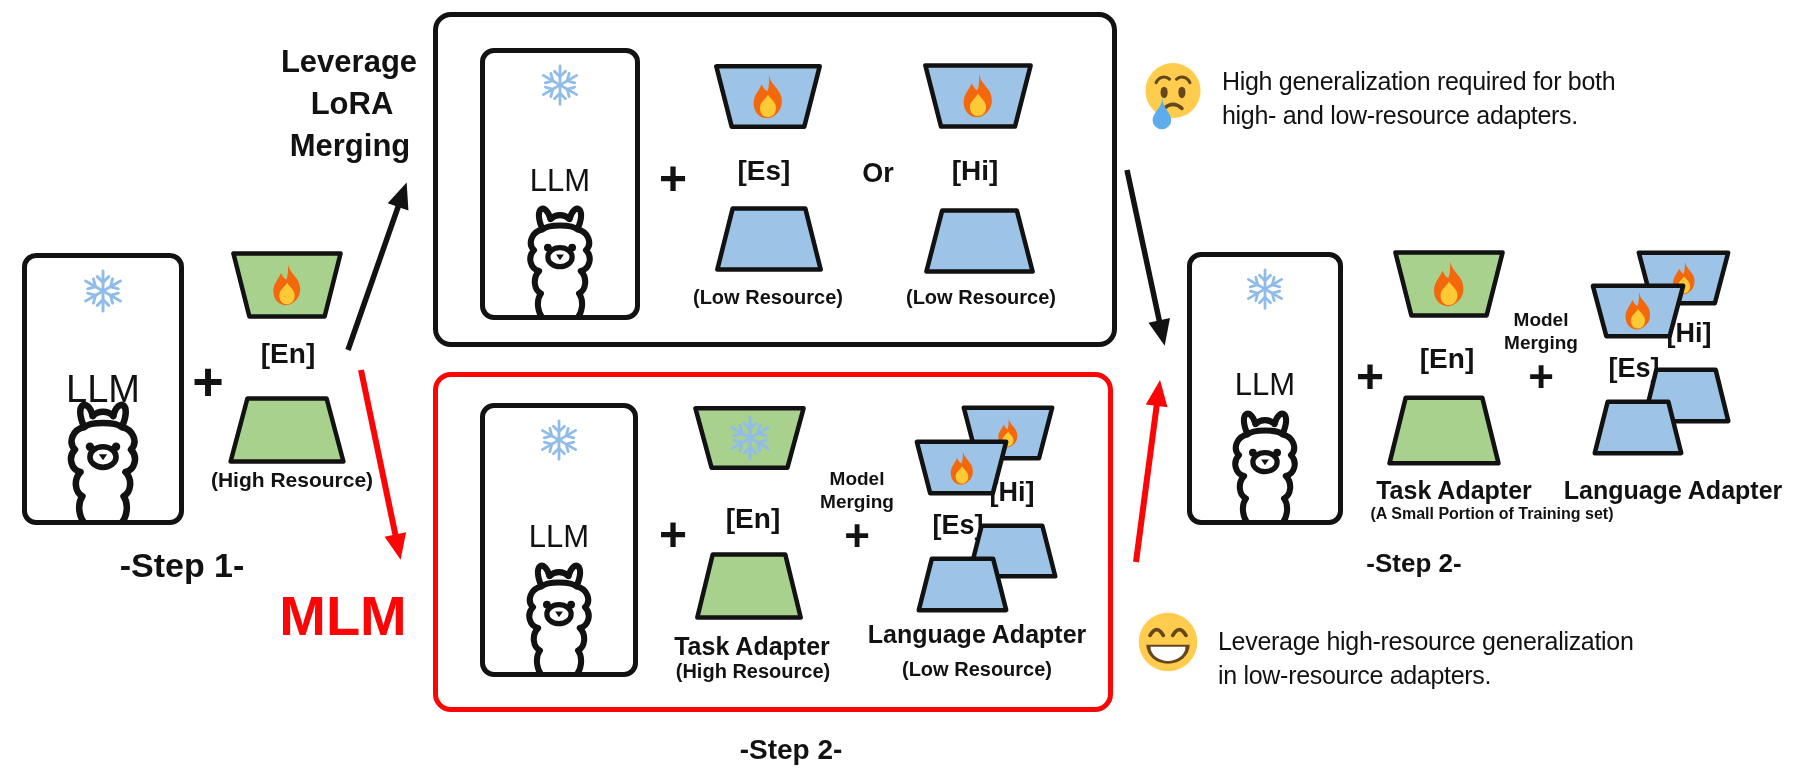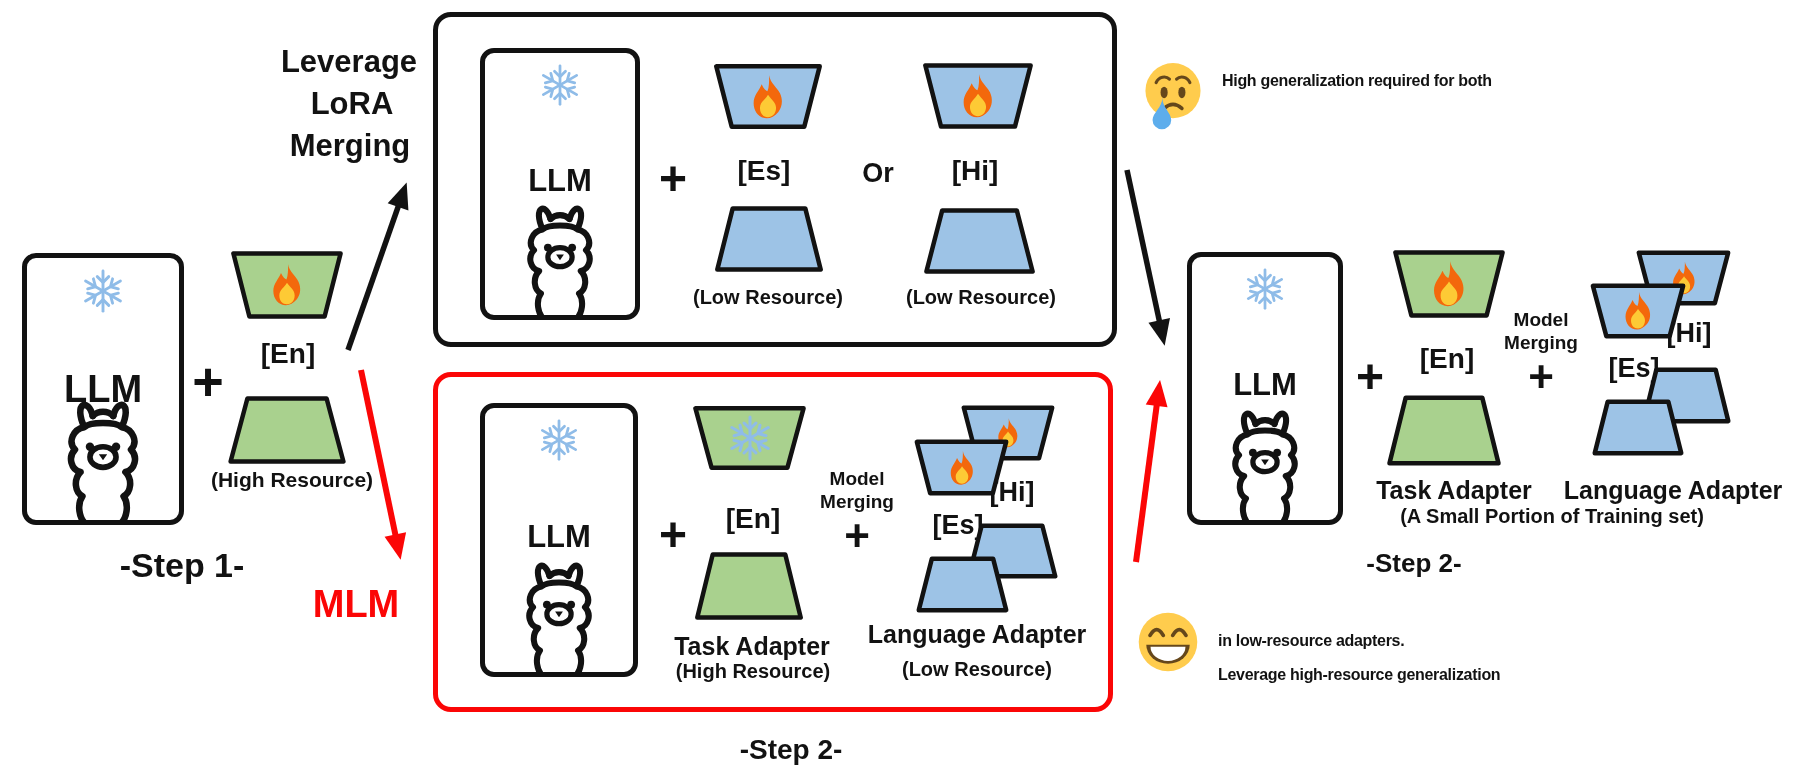"High generalization required for both" .note-text { font-size: 16px -> 25px; font-weight: 700 -> 400 }
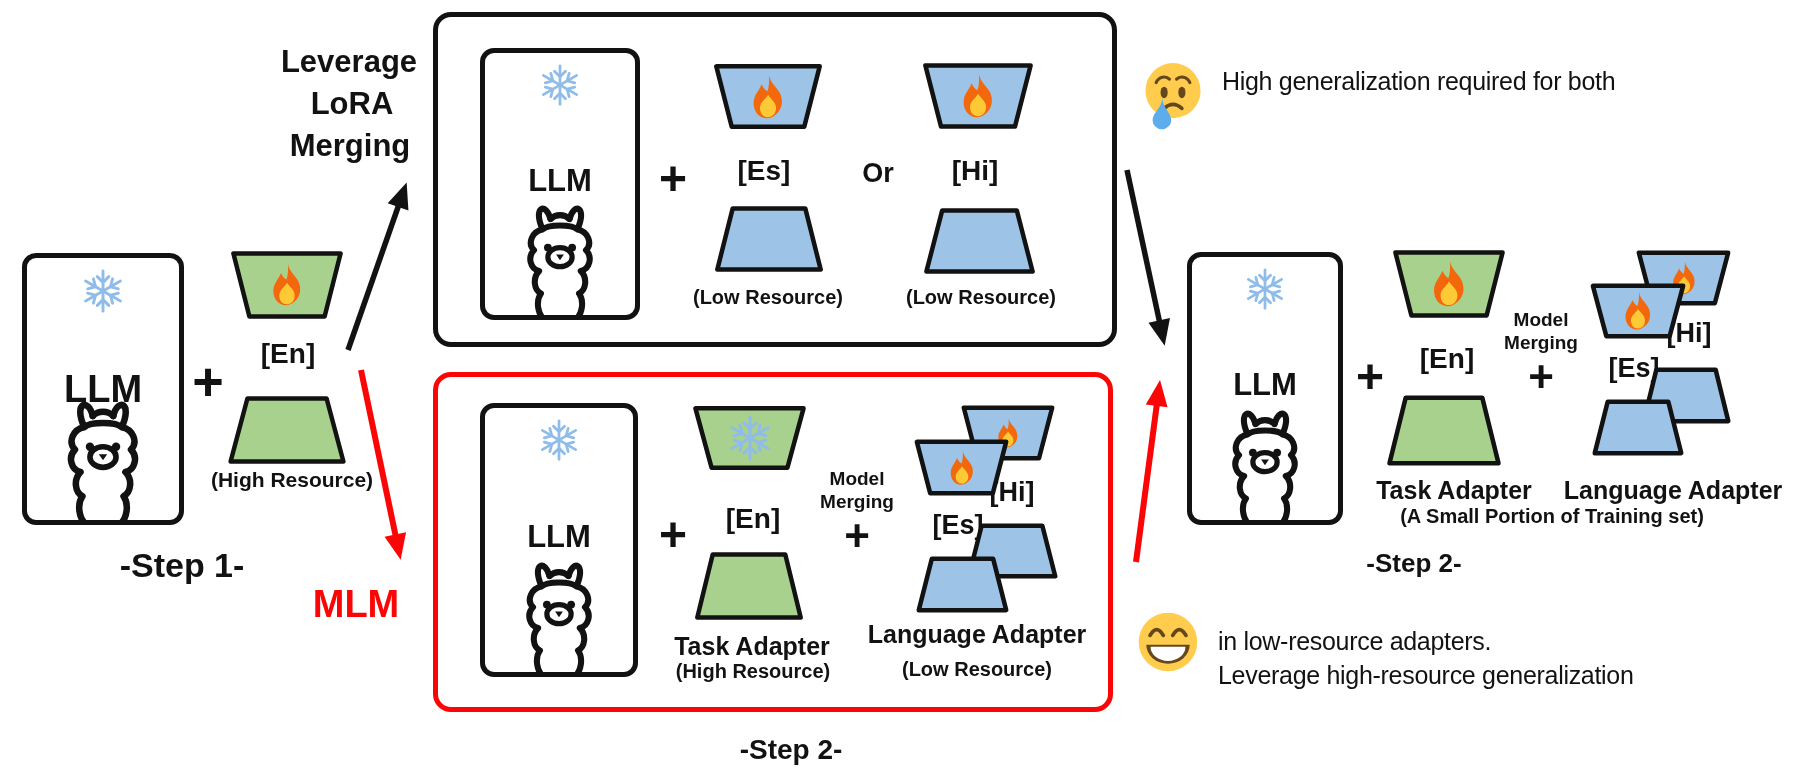"high- and low-resource adapters." div { html: none -> <div>high- and low-resource adapters.</div> }
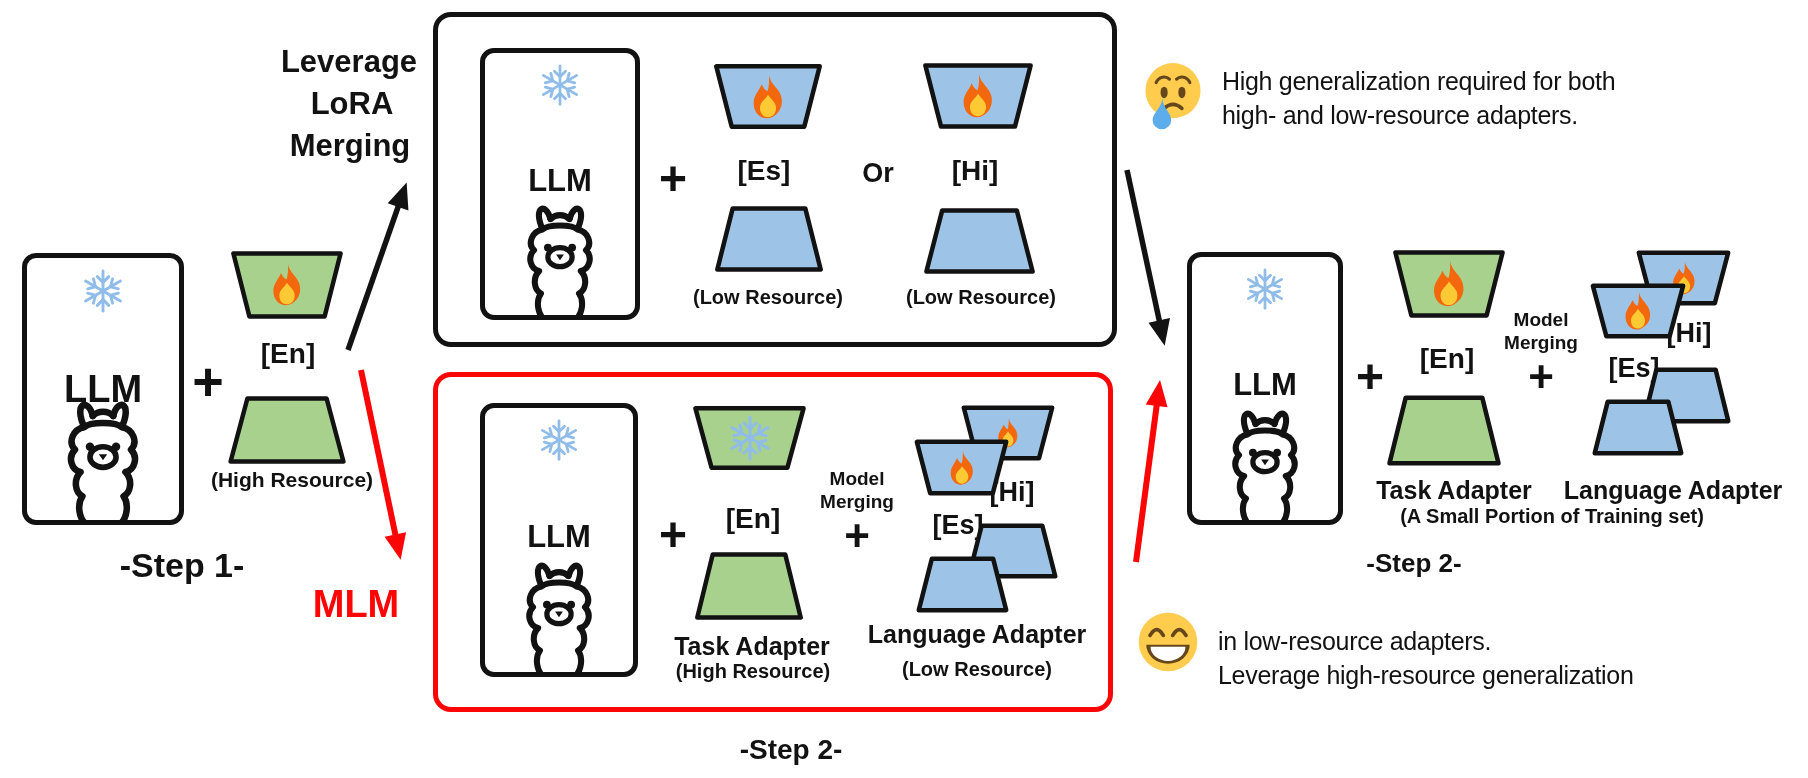"LLM" .llm-label { font-weight: 700 -> 400 }
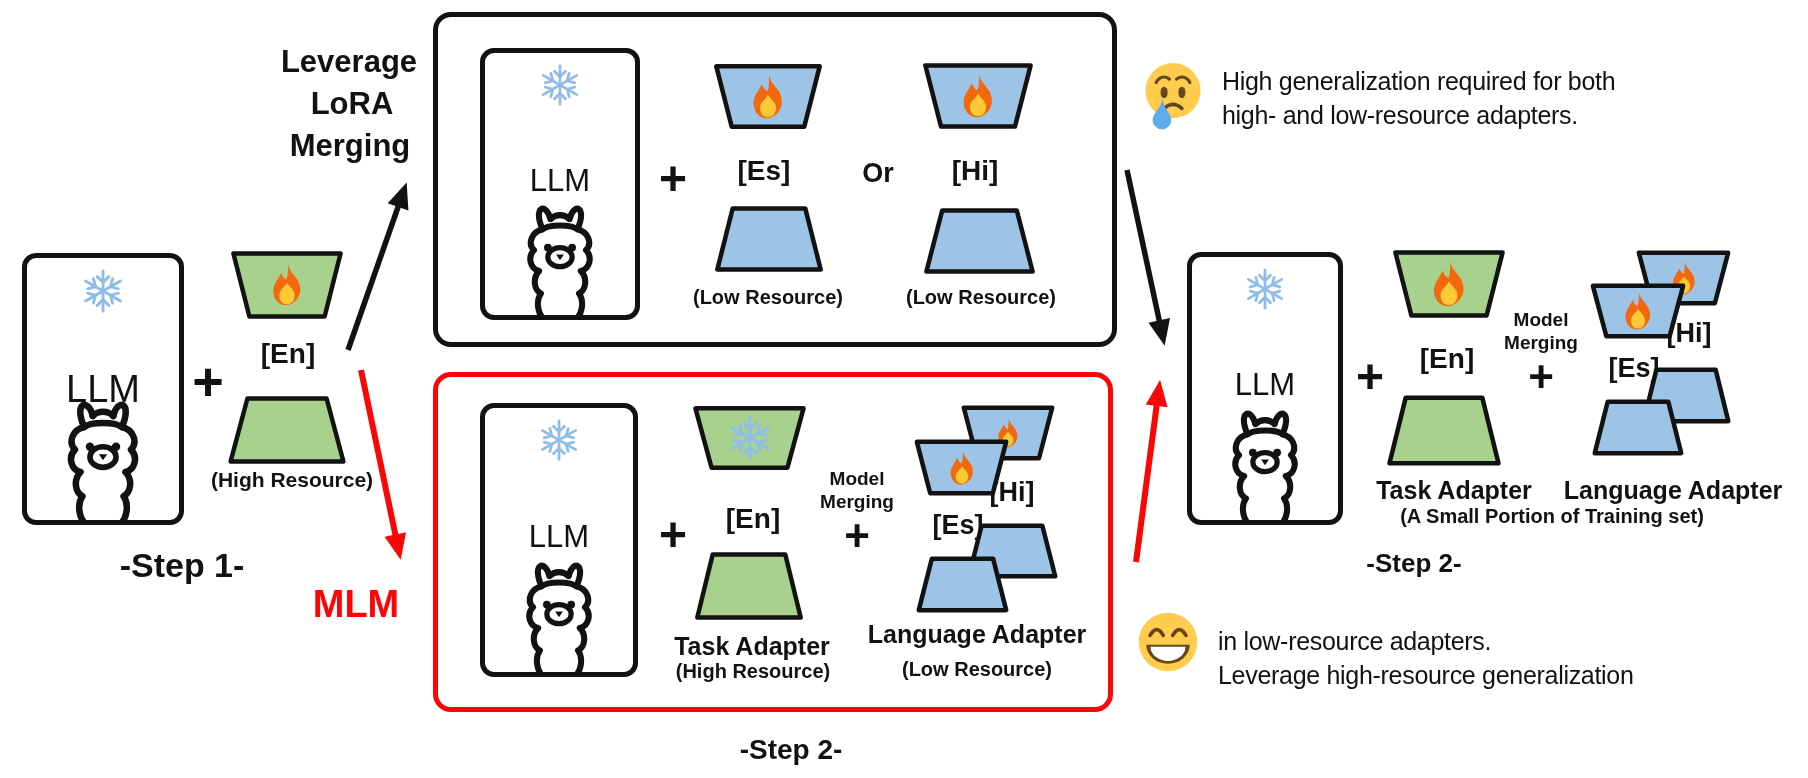"(A Small Portion of Training" div.t { font-size: 20px -> 16px; left: 1552px -> 1492px }
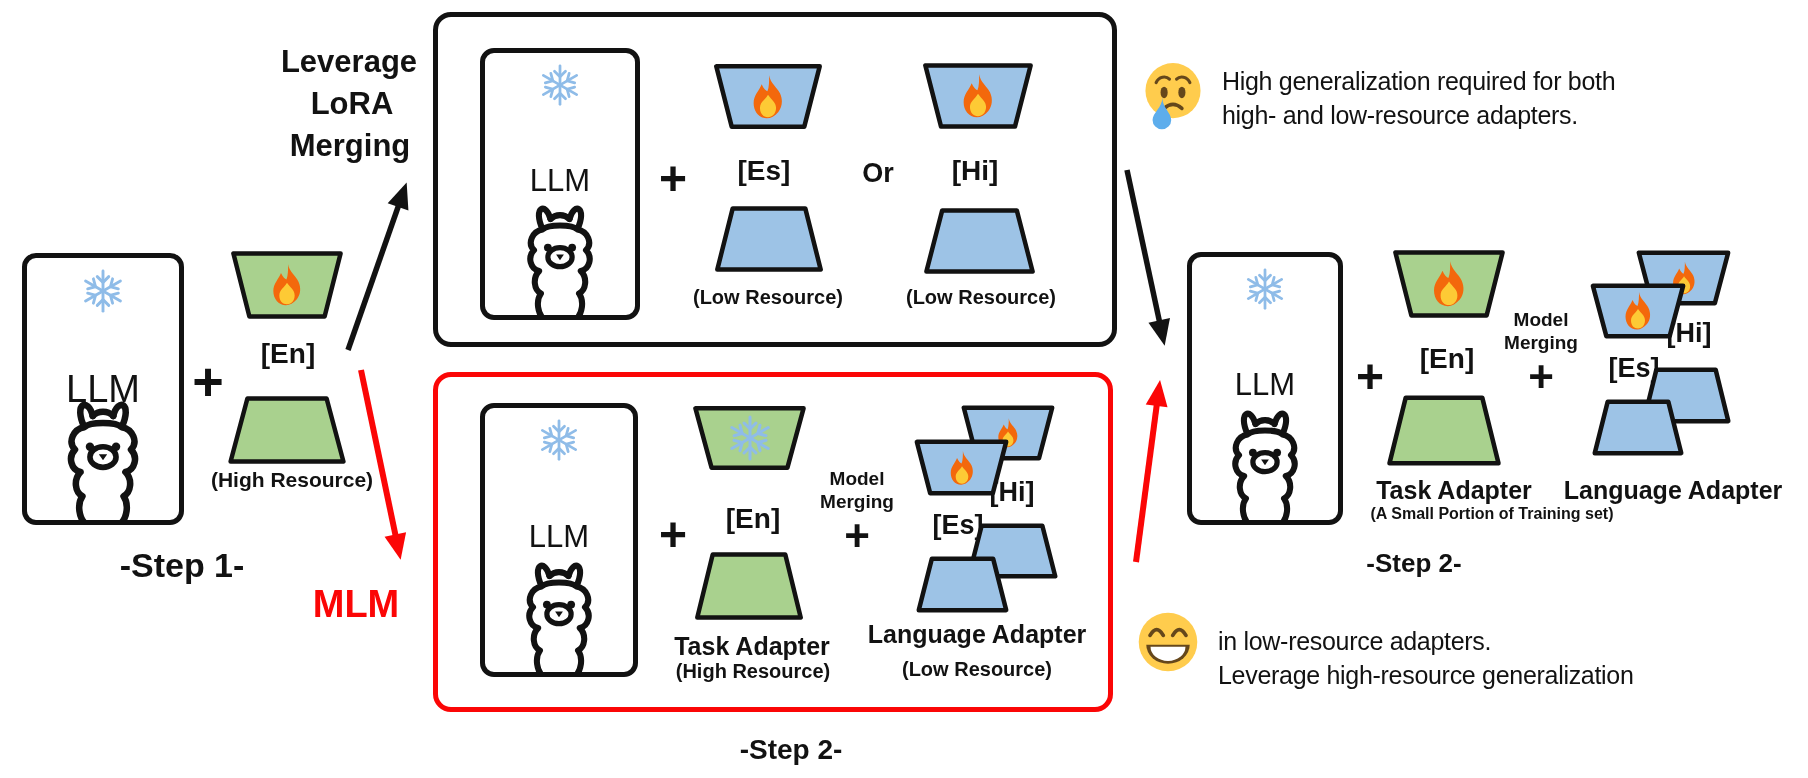"MLM" div.t { font-size: 38px -> 56px; left: 356px -> 343px }
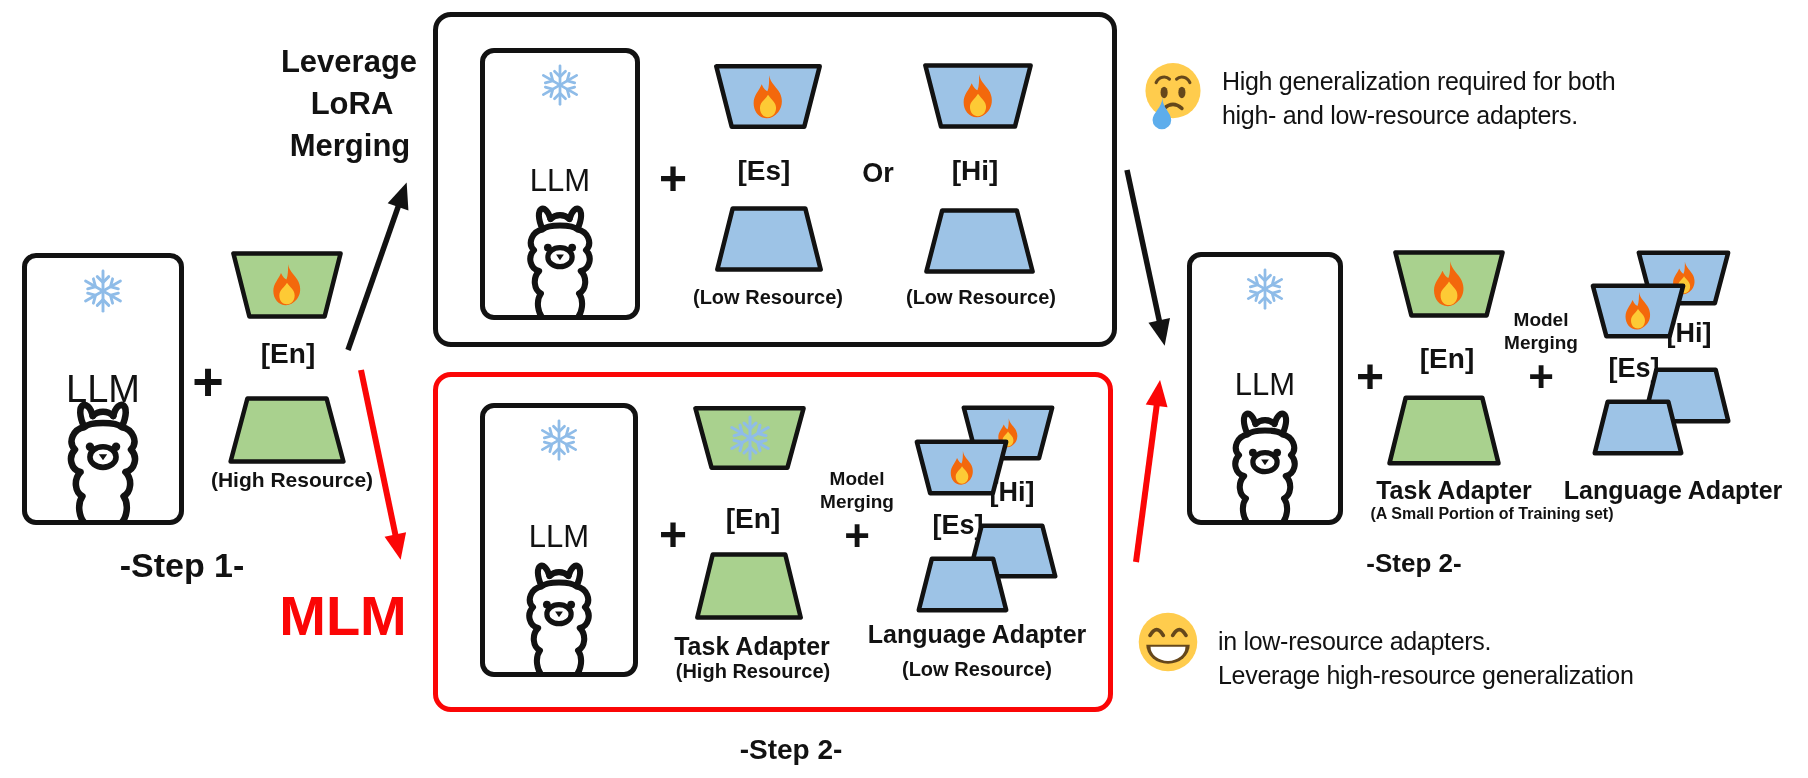"in low-resource adapters." div { order: before "Leverage high-resource generalization" -> after "Leverage high-resource generalization" }
